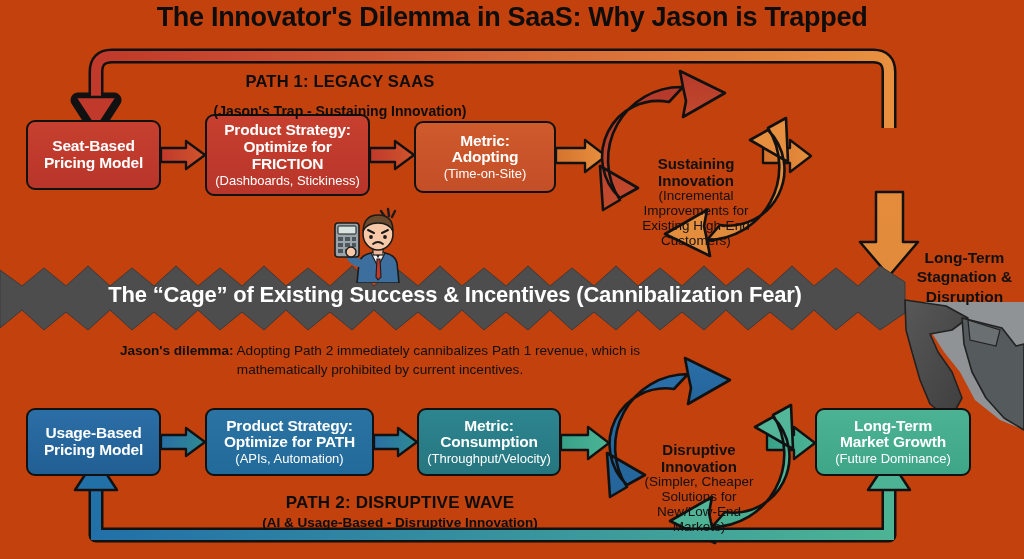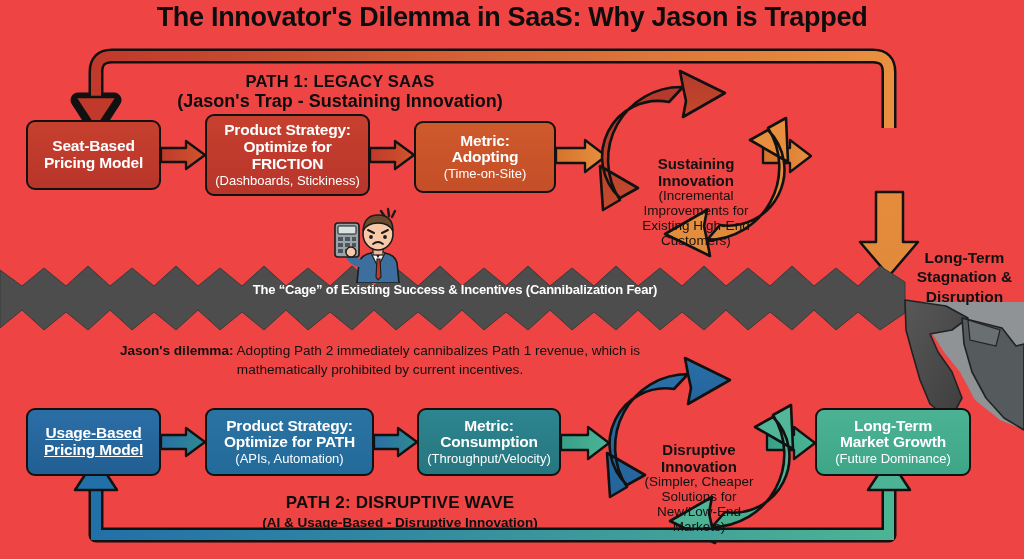"The Innovator's Dilemma in SaaS:" #stage { background: #ef4444 -> #c2410c }
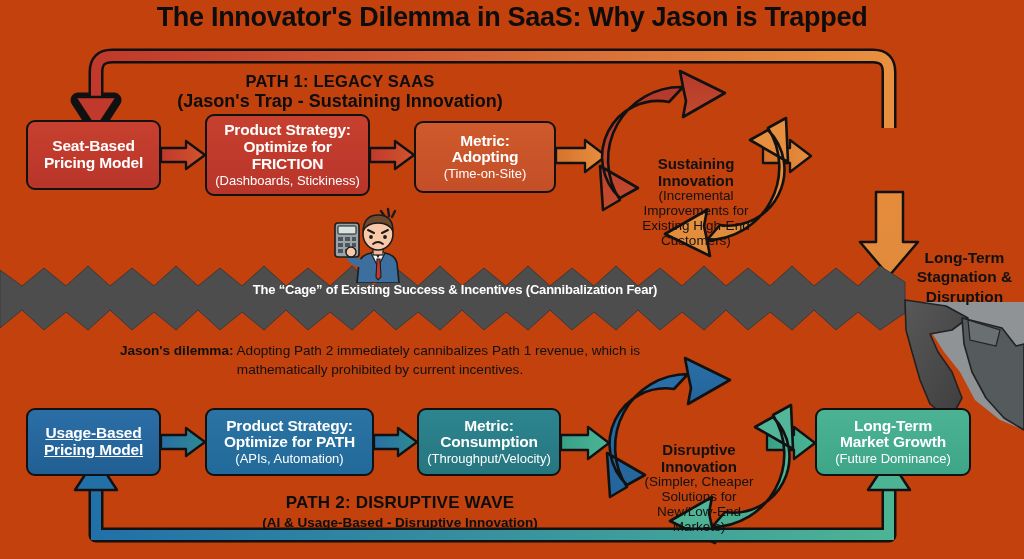"(Jason's Trap - Sustaining Innovation)" #path1-head .s { font-size: 18px -> 14px; margin-top: 0 -> 12px }
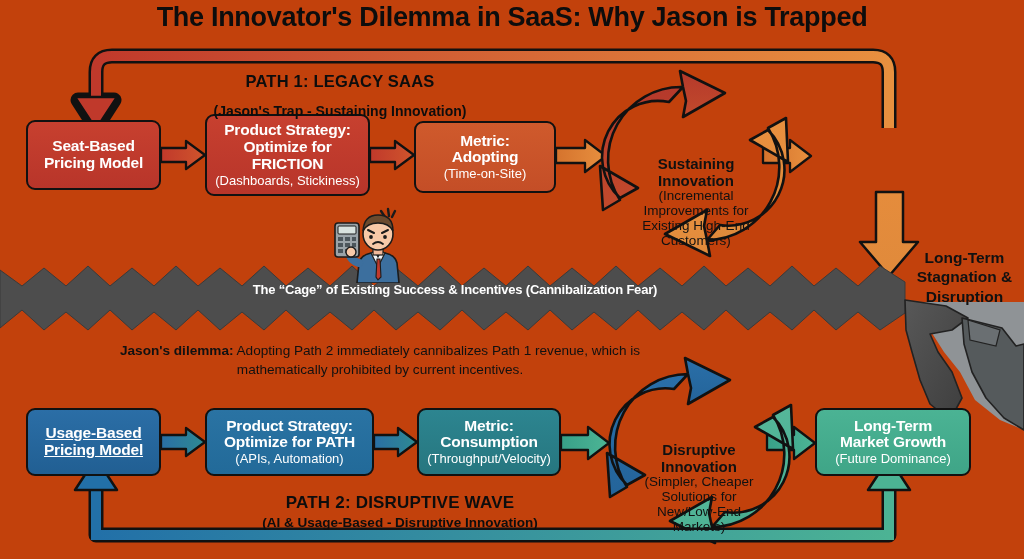"The “Cage” of Existing Success" #cage-label { font-size: 13px -> 22px }
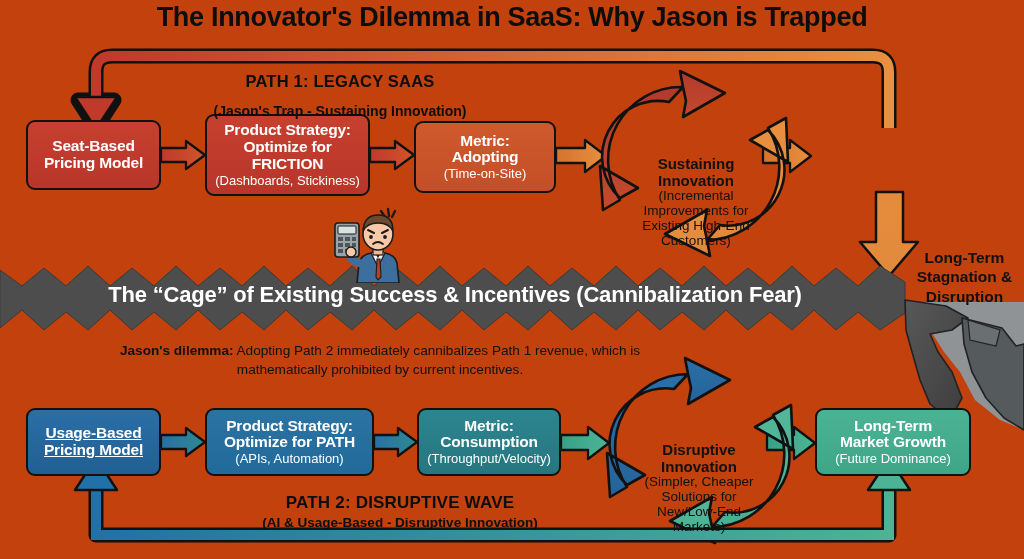"Usage-Based" .blu1 { text-decoration: underline -> none }
